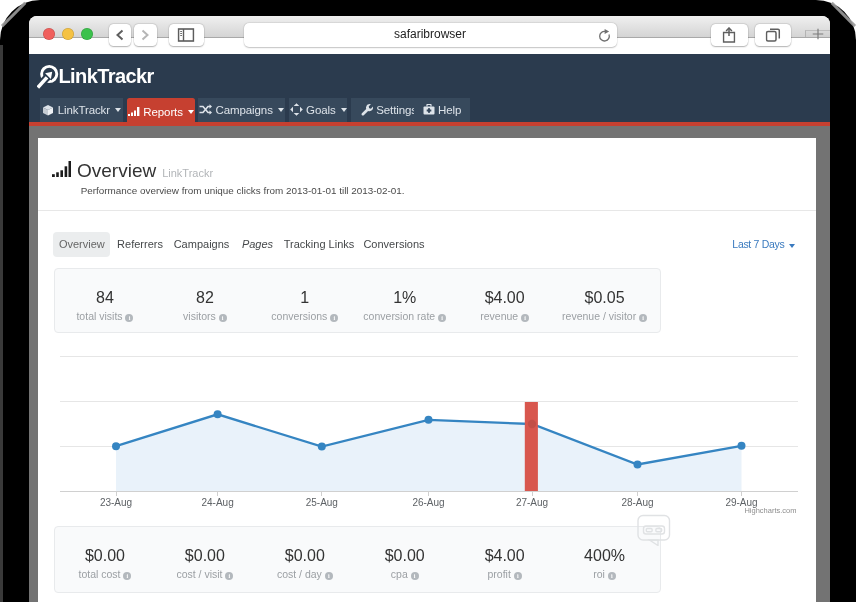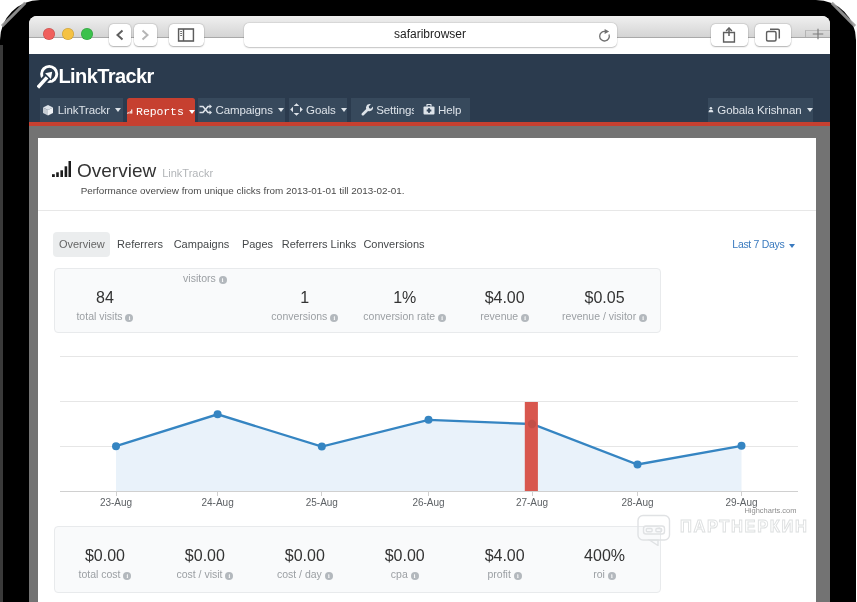"Reports" .nbtn.red { font-family: Liberation Mono, monospace -> none }
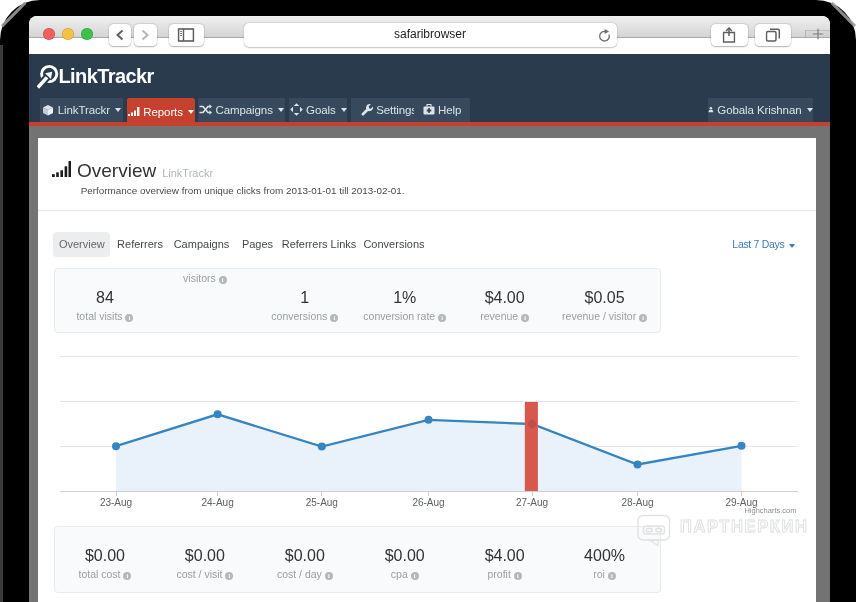"Gobala Krishnan" div.nbtn { html: <div> <svg> <circle></circle> <path></path> </svg> Gobala Krishnan<span></span> </div> -> none }
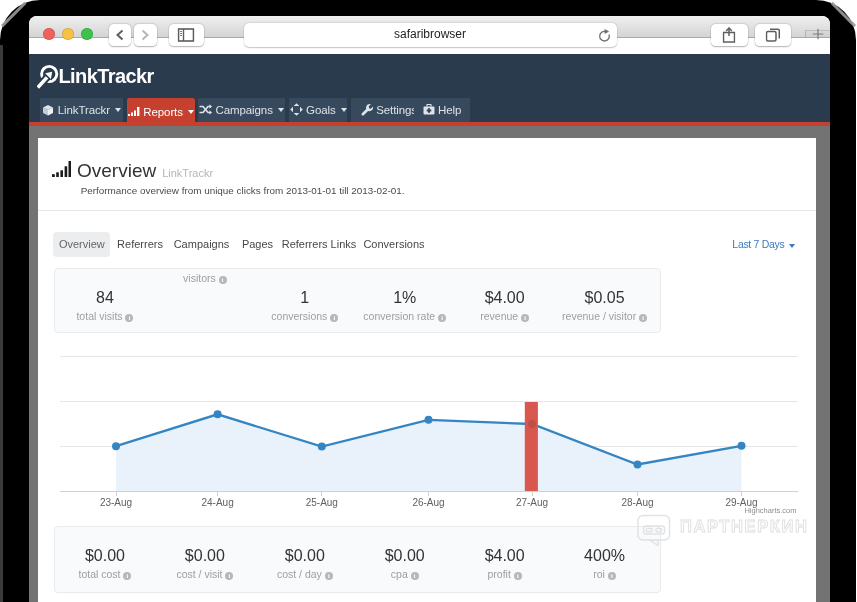"Pages" div.tab { font-style: none -> italic }
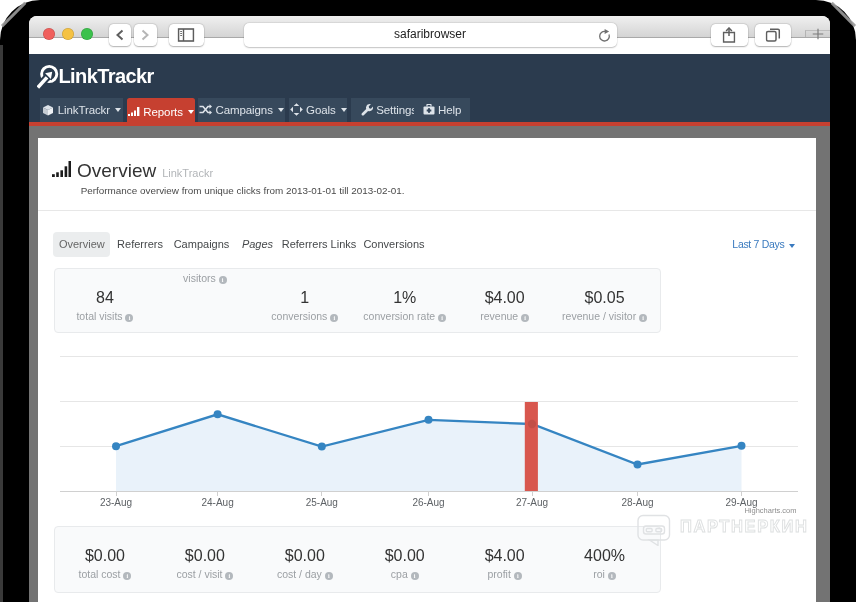"Referrers Links" div.tab { text: Referrers -> Tracking }
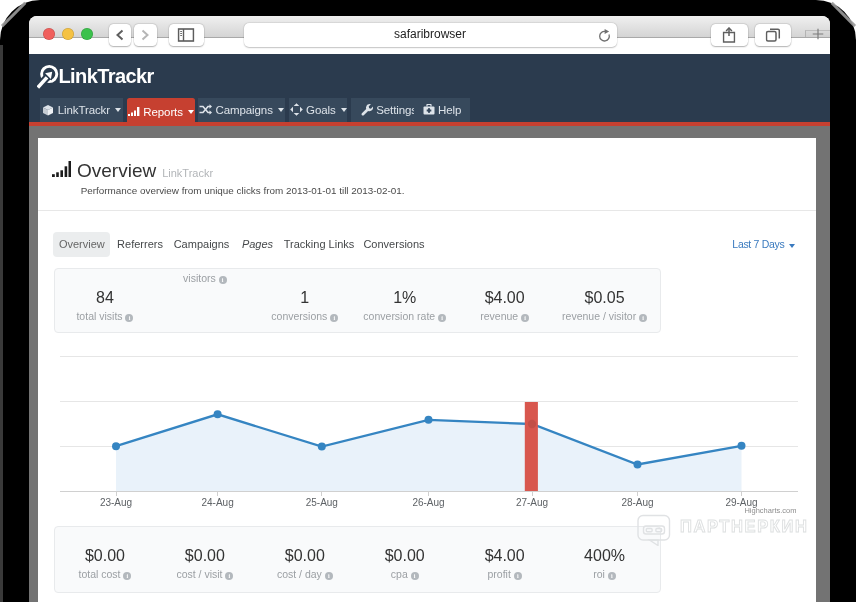"82" div.val { html: none -> <div>82</div> }
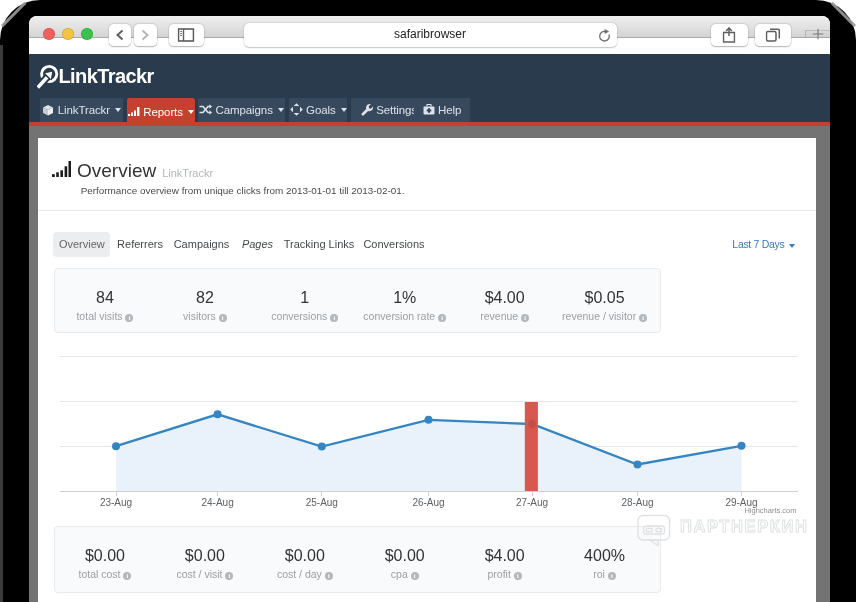"ПАРТНЕРКИН" div.wtxt { html: <div>ПАРТНЕРКИН</div> -> none }
